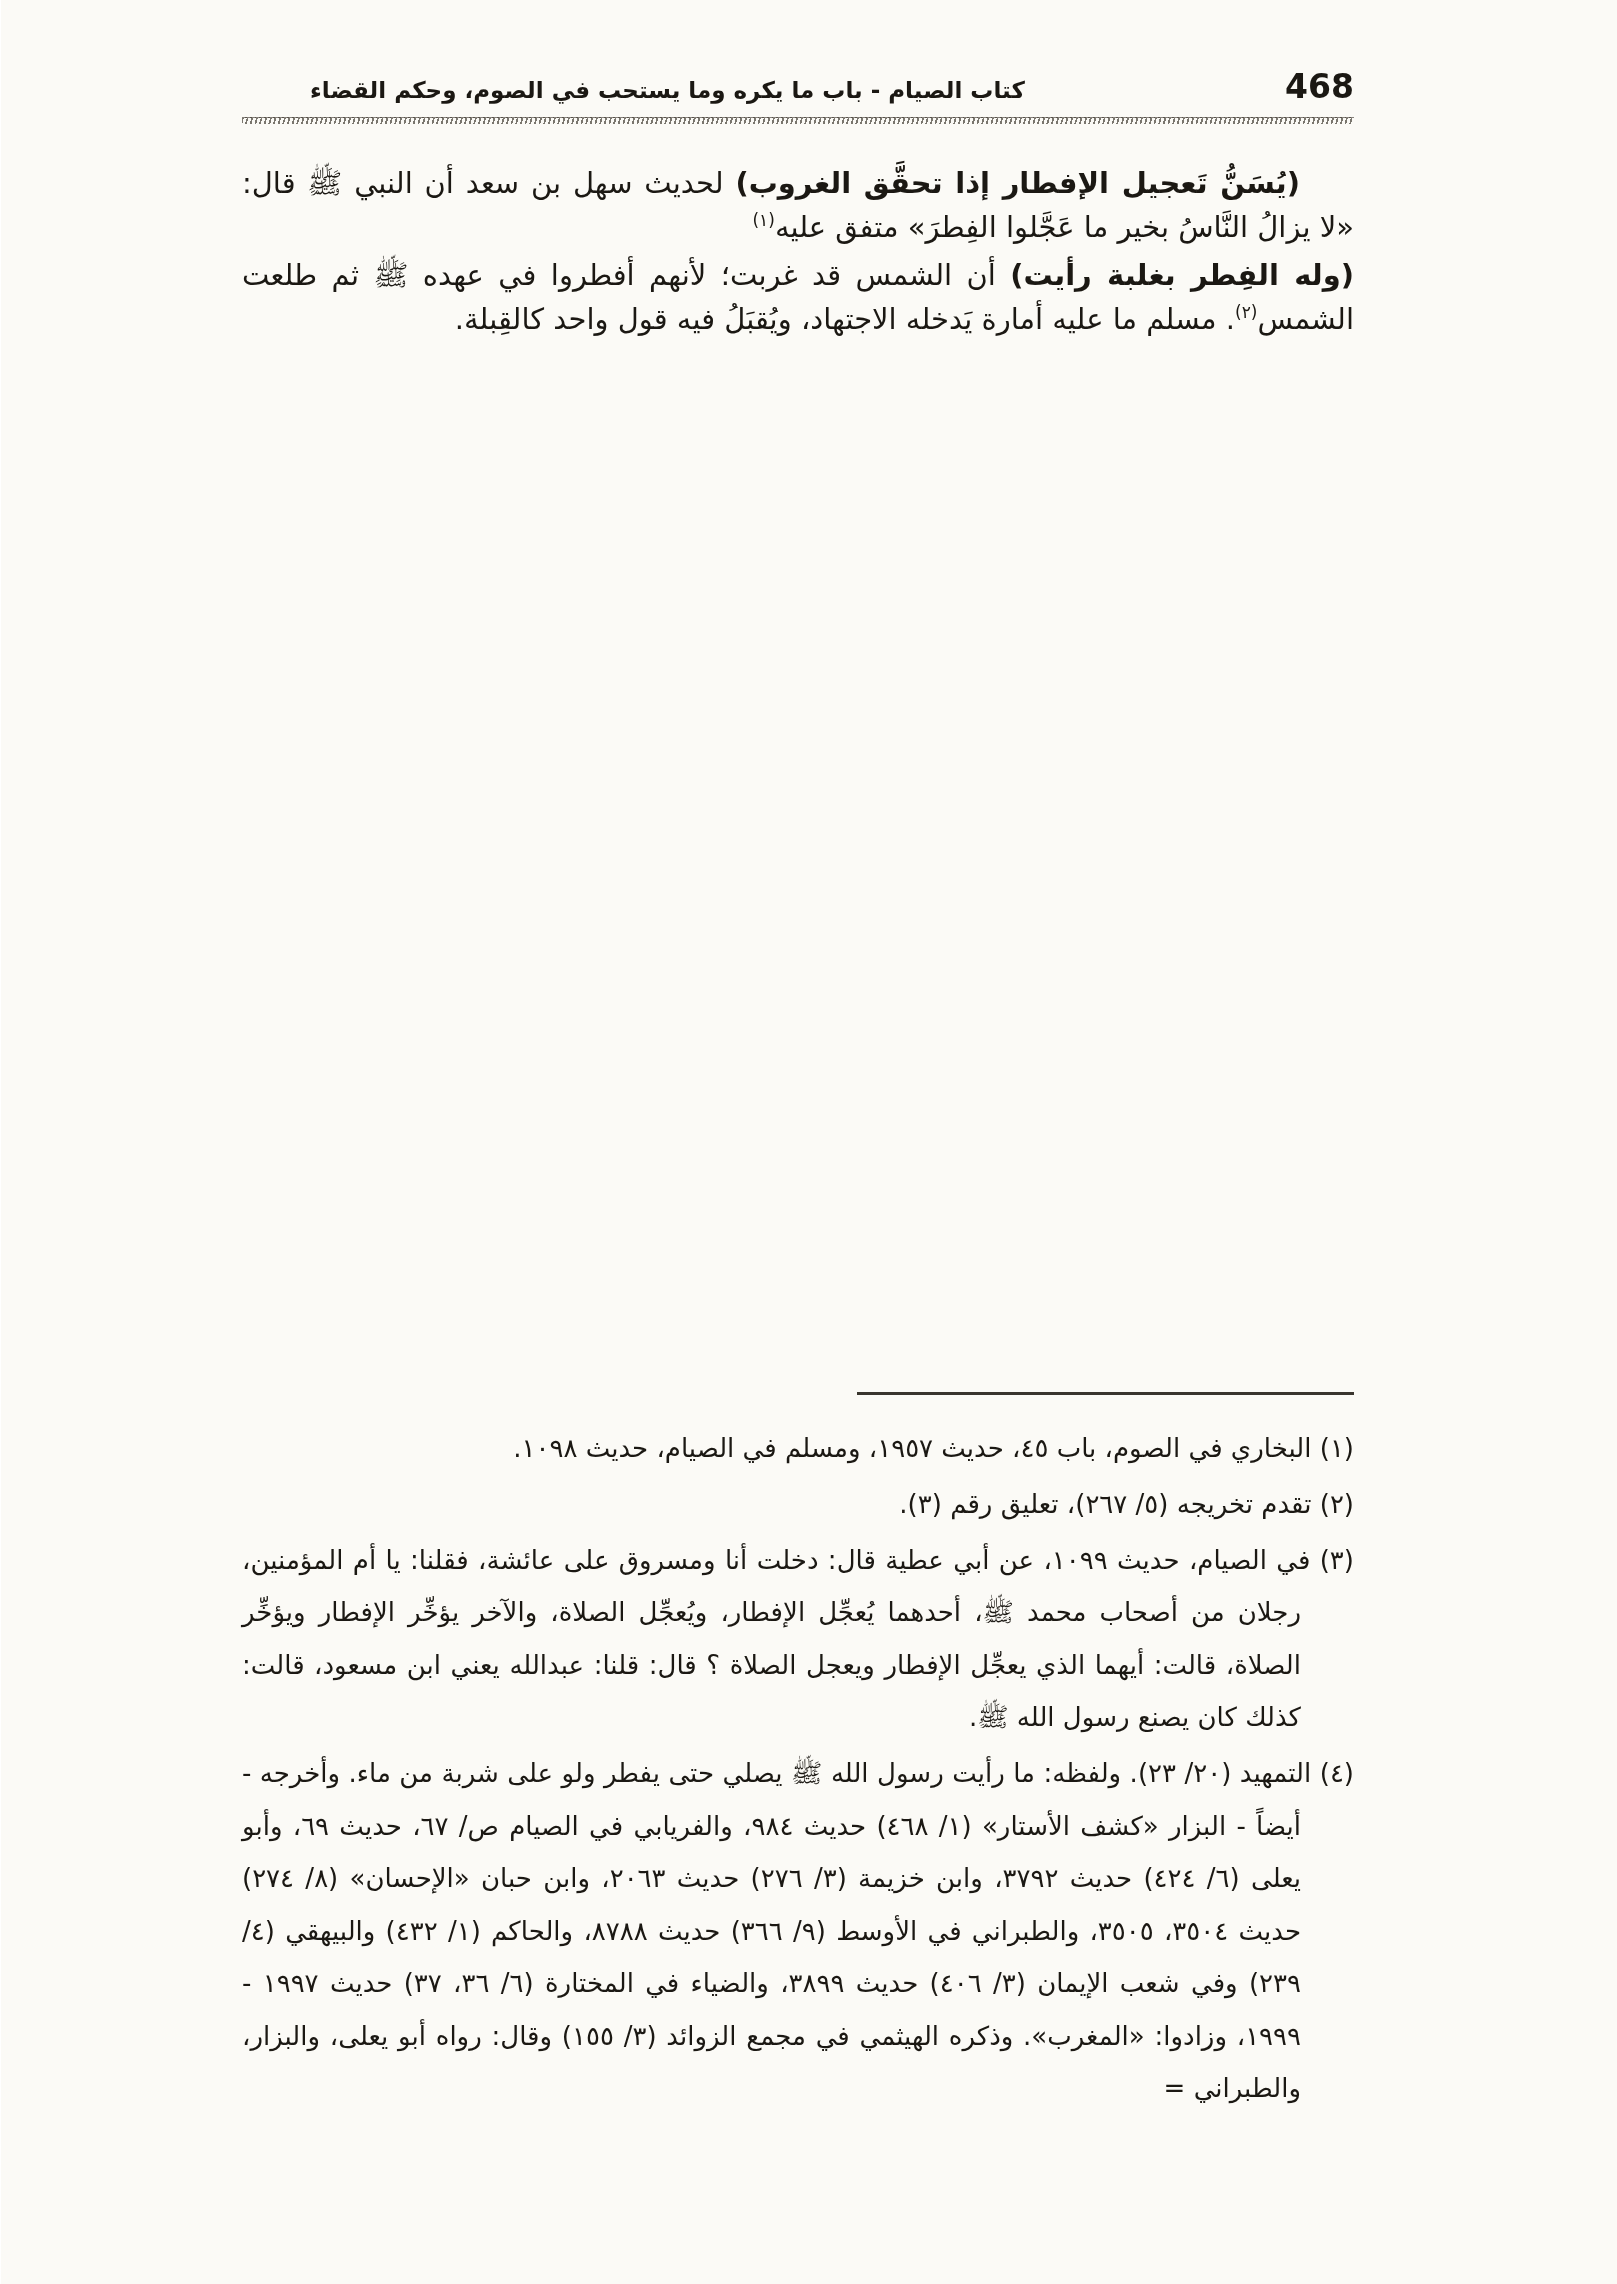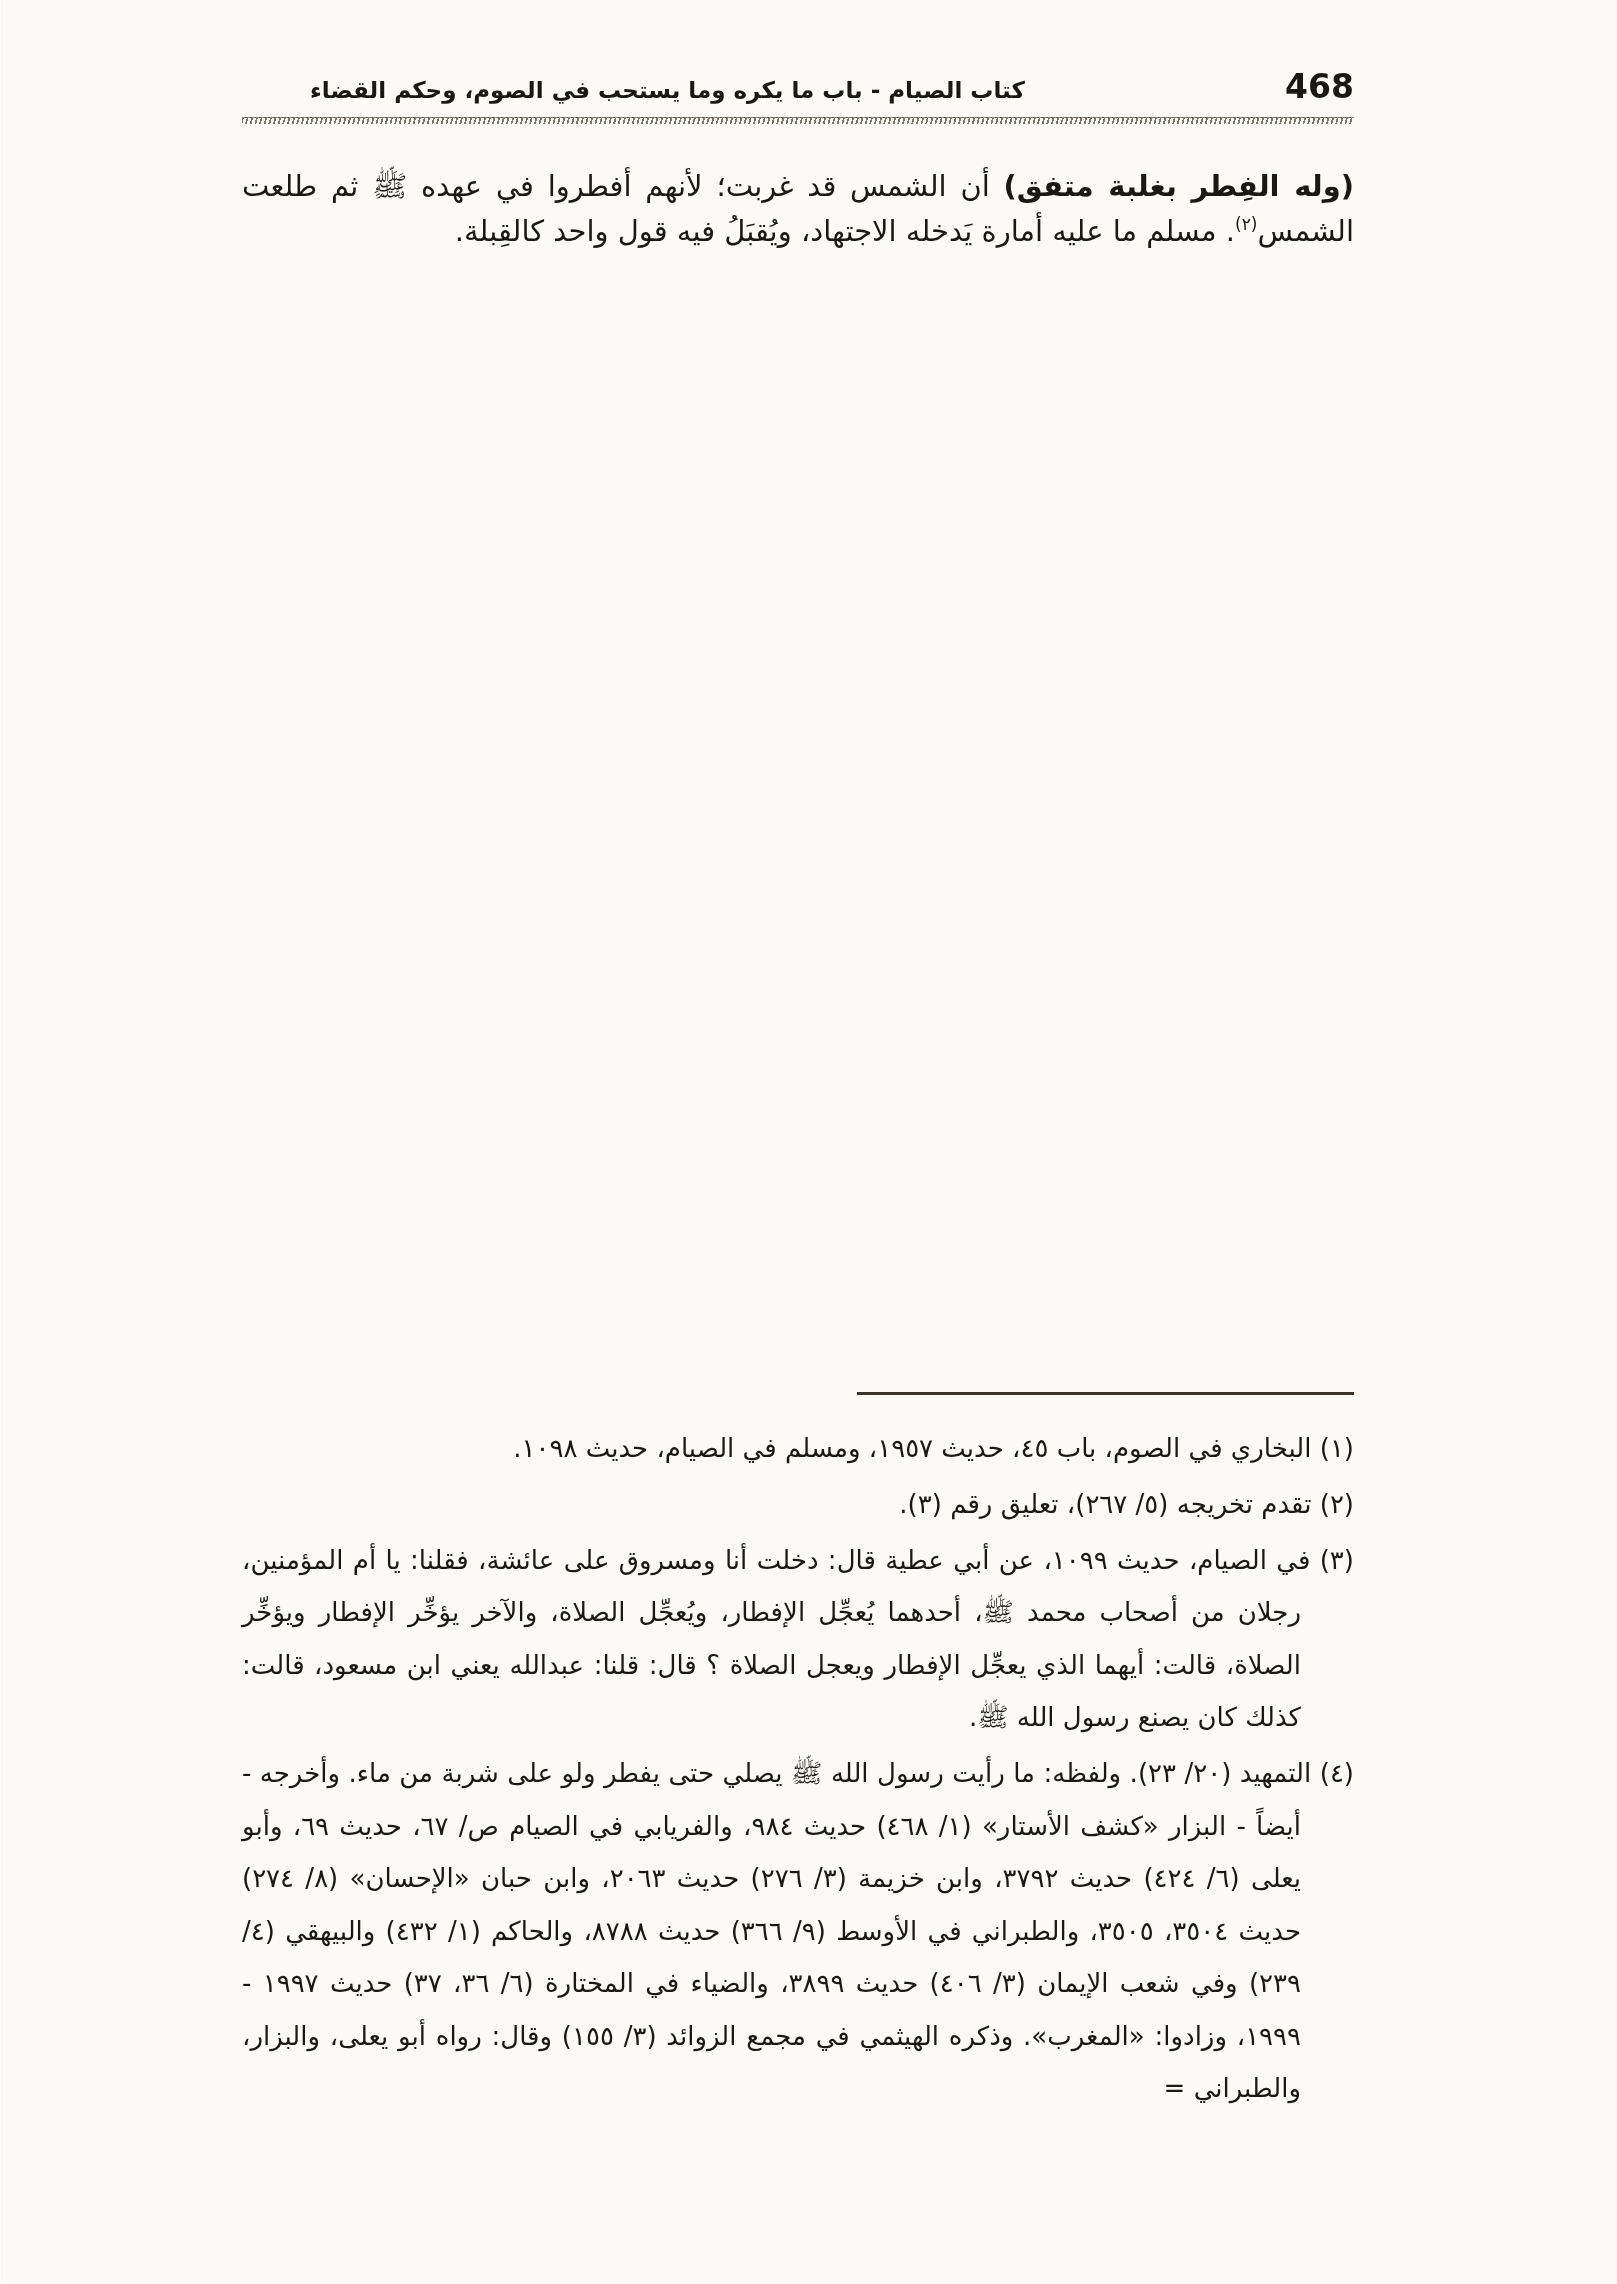"(يُسَنُّ تَعجيل الإفطار إذا تحقَّق" p.para { html: none -> <p><b>(يُسَنُّ تَعجيل الإفطار إذا تحقَّق الغروب)</b><span> لحديث سهل بن سعد أن النبي ﷺ قال: «لا يزالُ النَّاسُ بخير ما عَجَّلوا الفِطرَ» متفق عليه</span><sup>(١)</sup></p> }
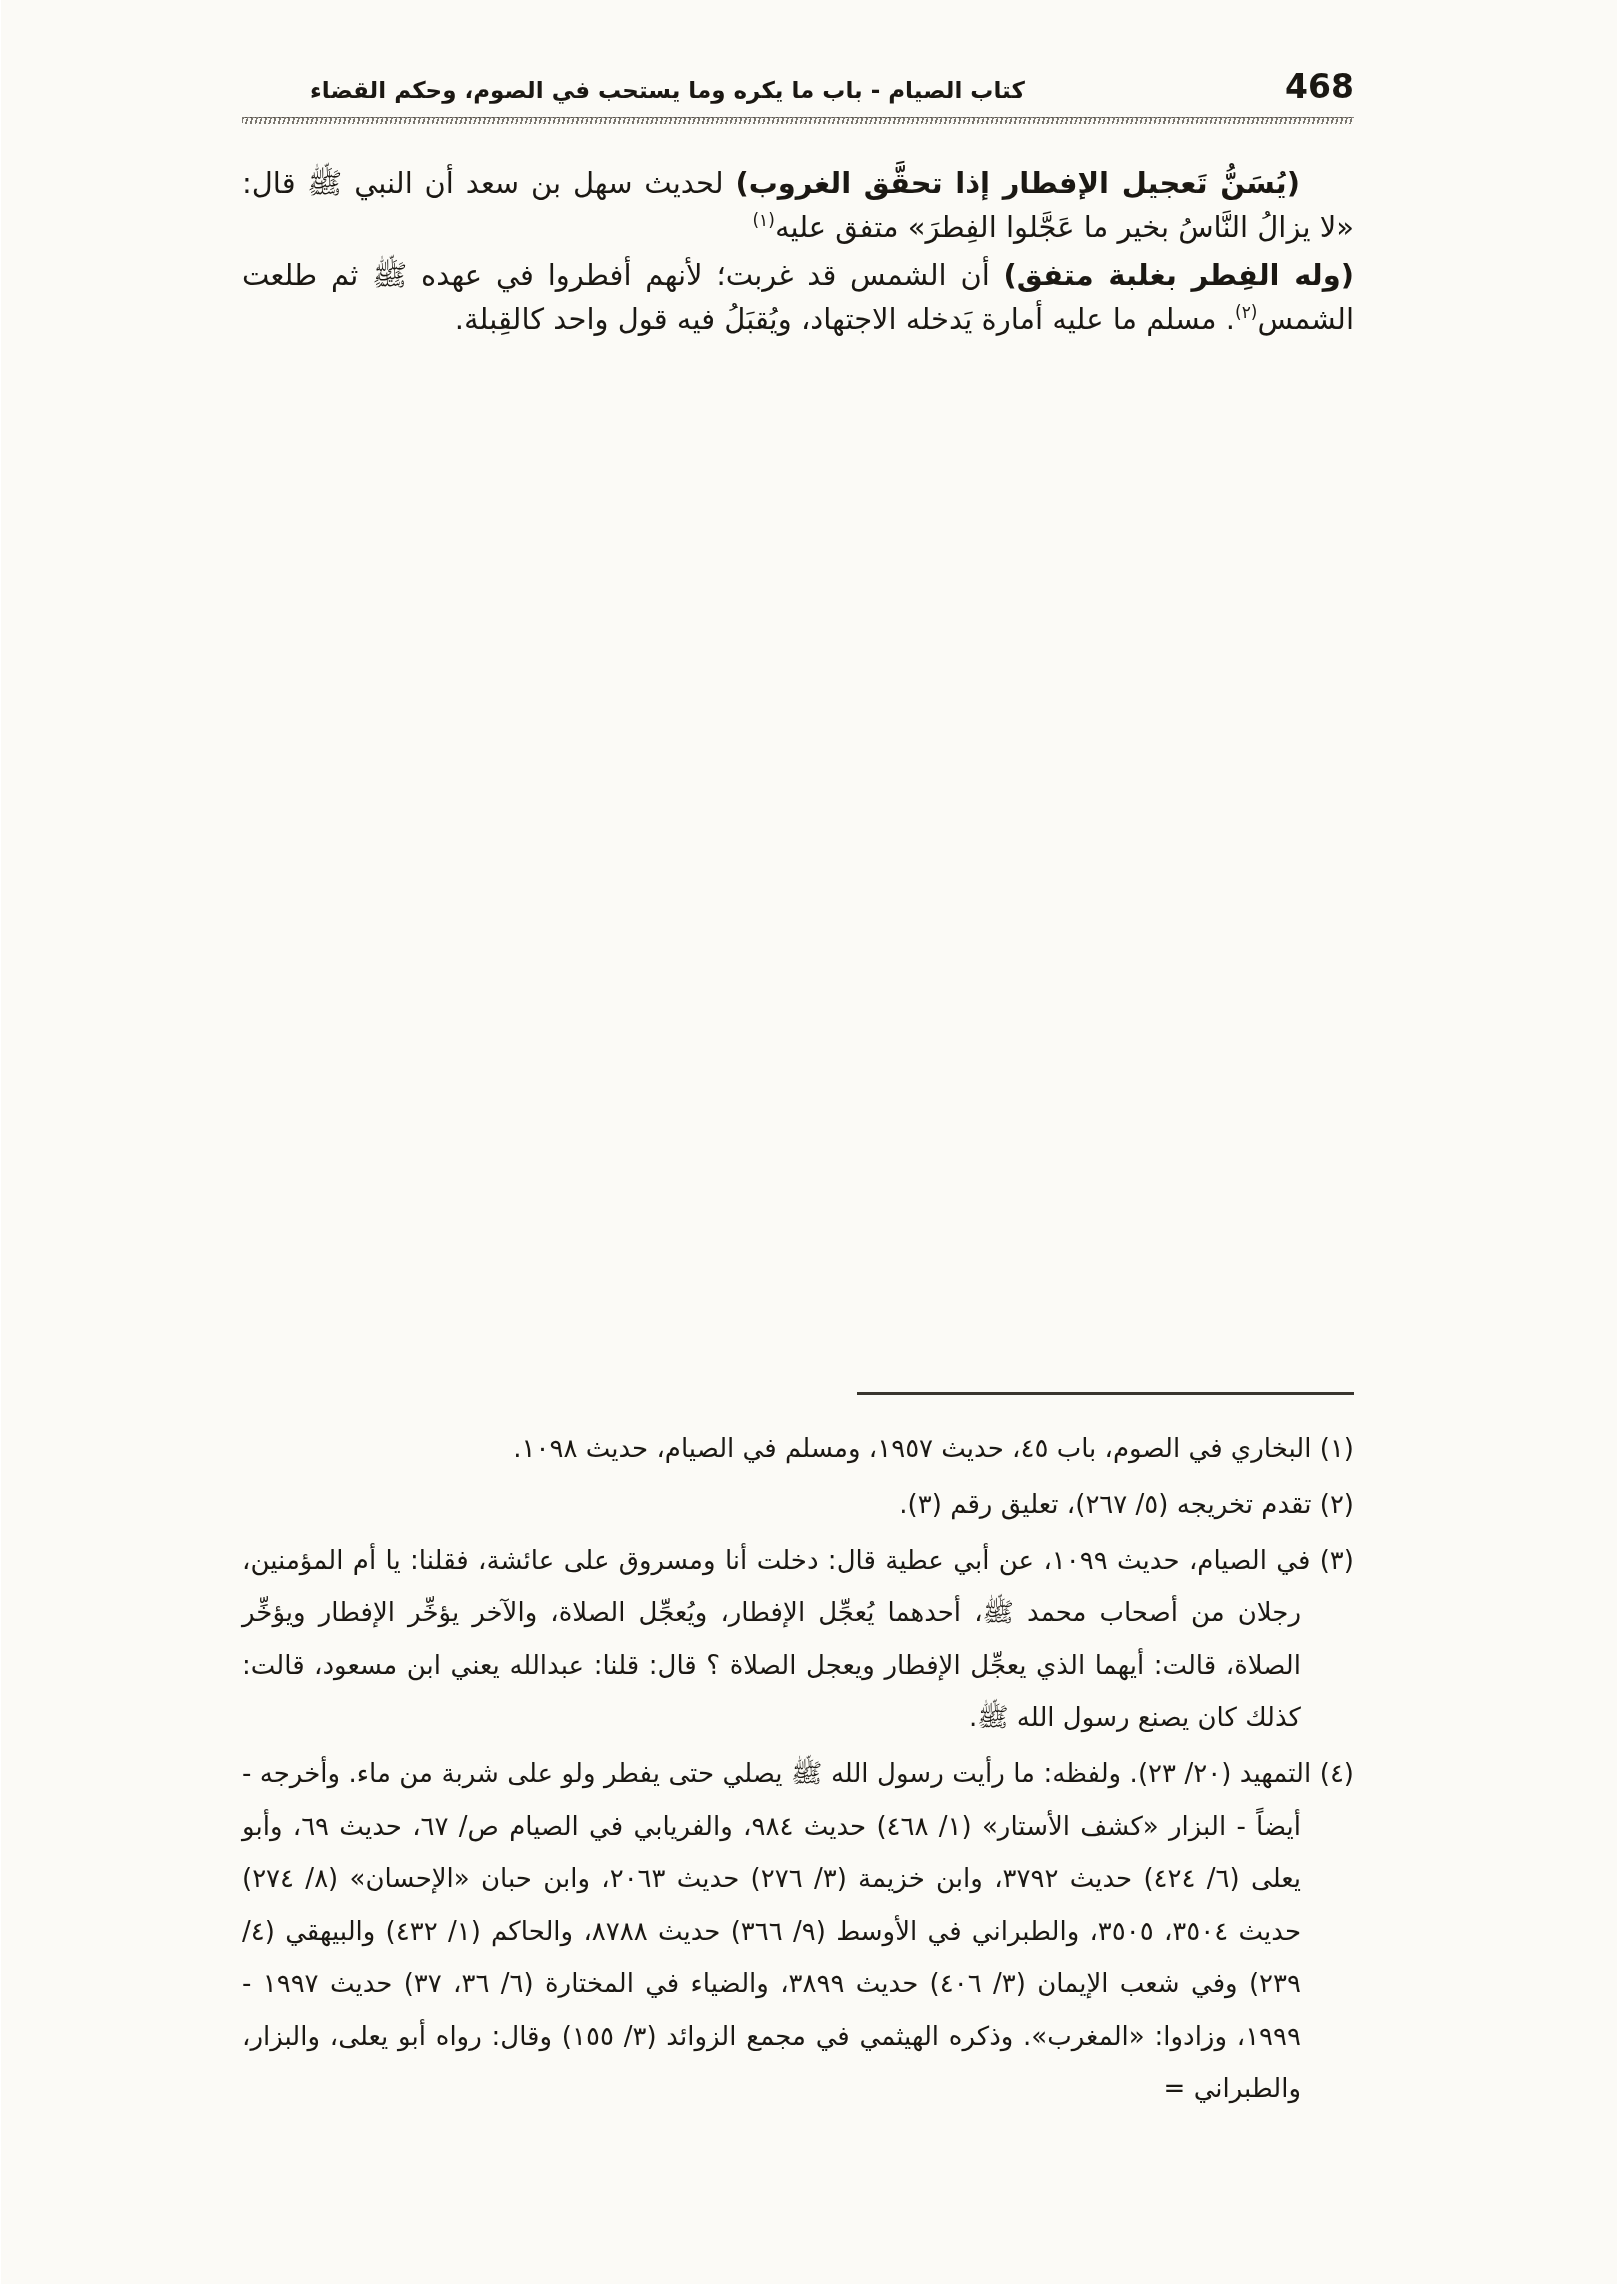"(وله الفِطر بغلبة متفق)" b.matn { text: متفق -> رأيت }
